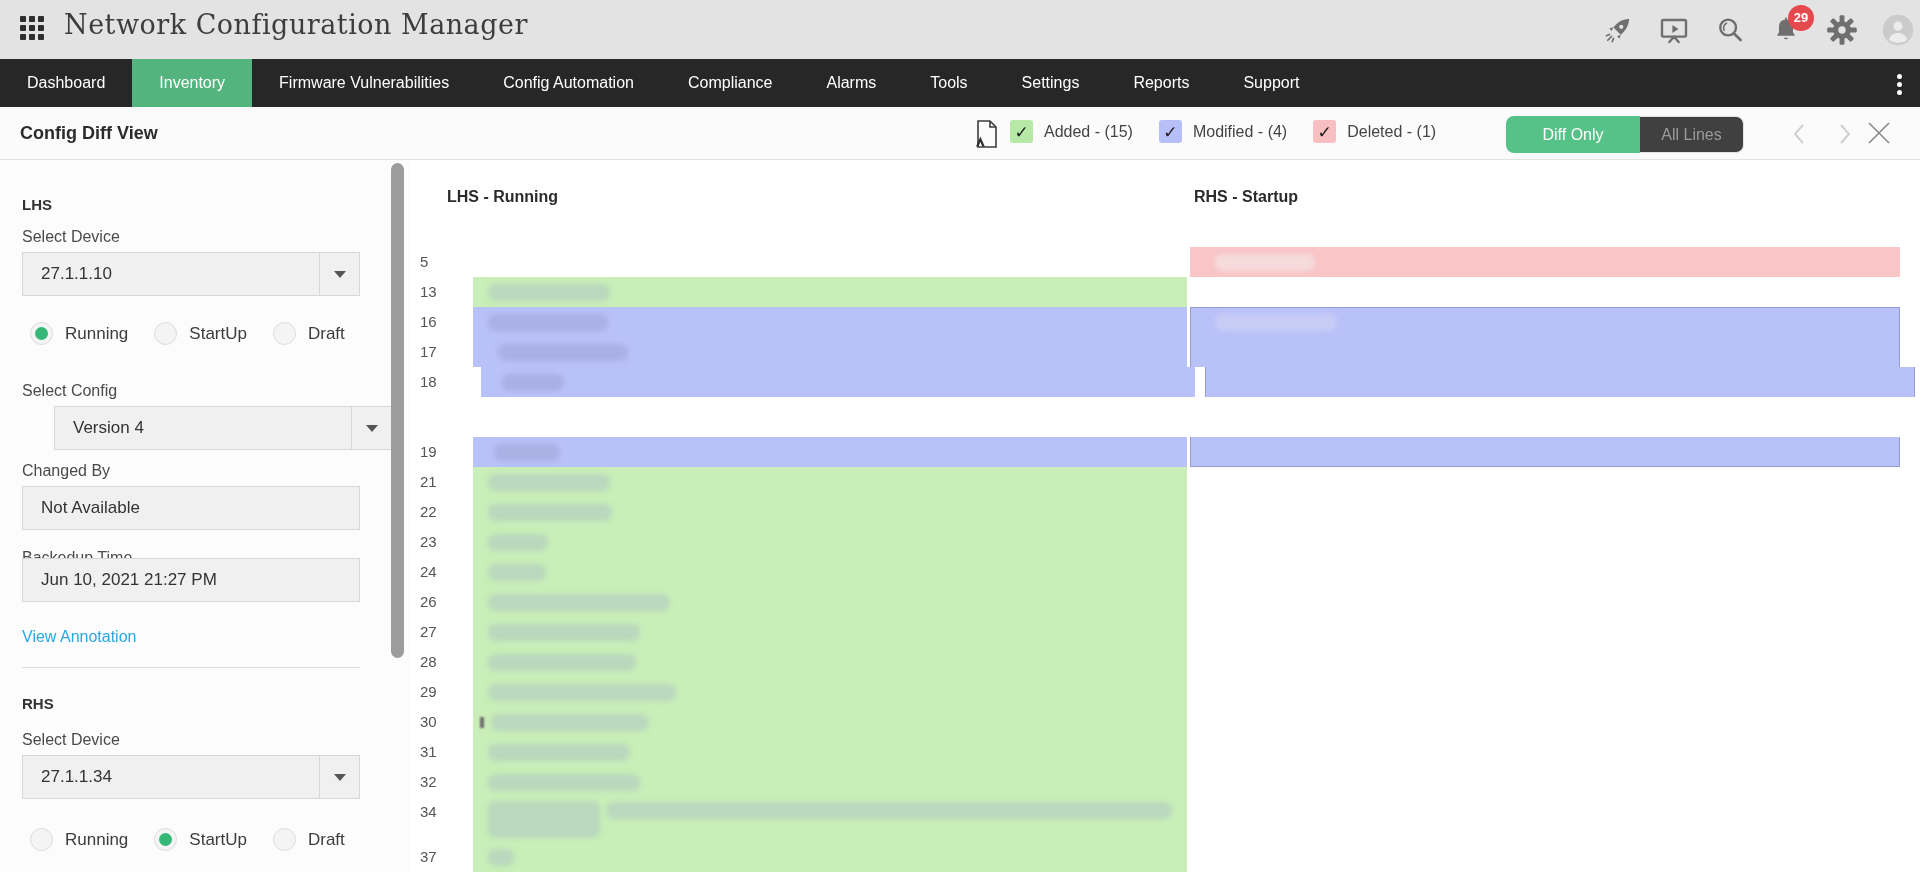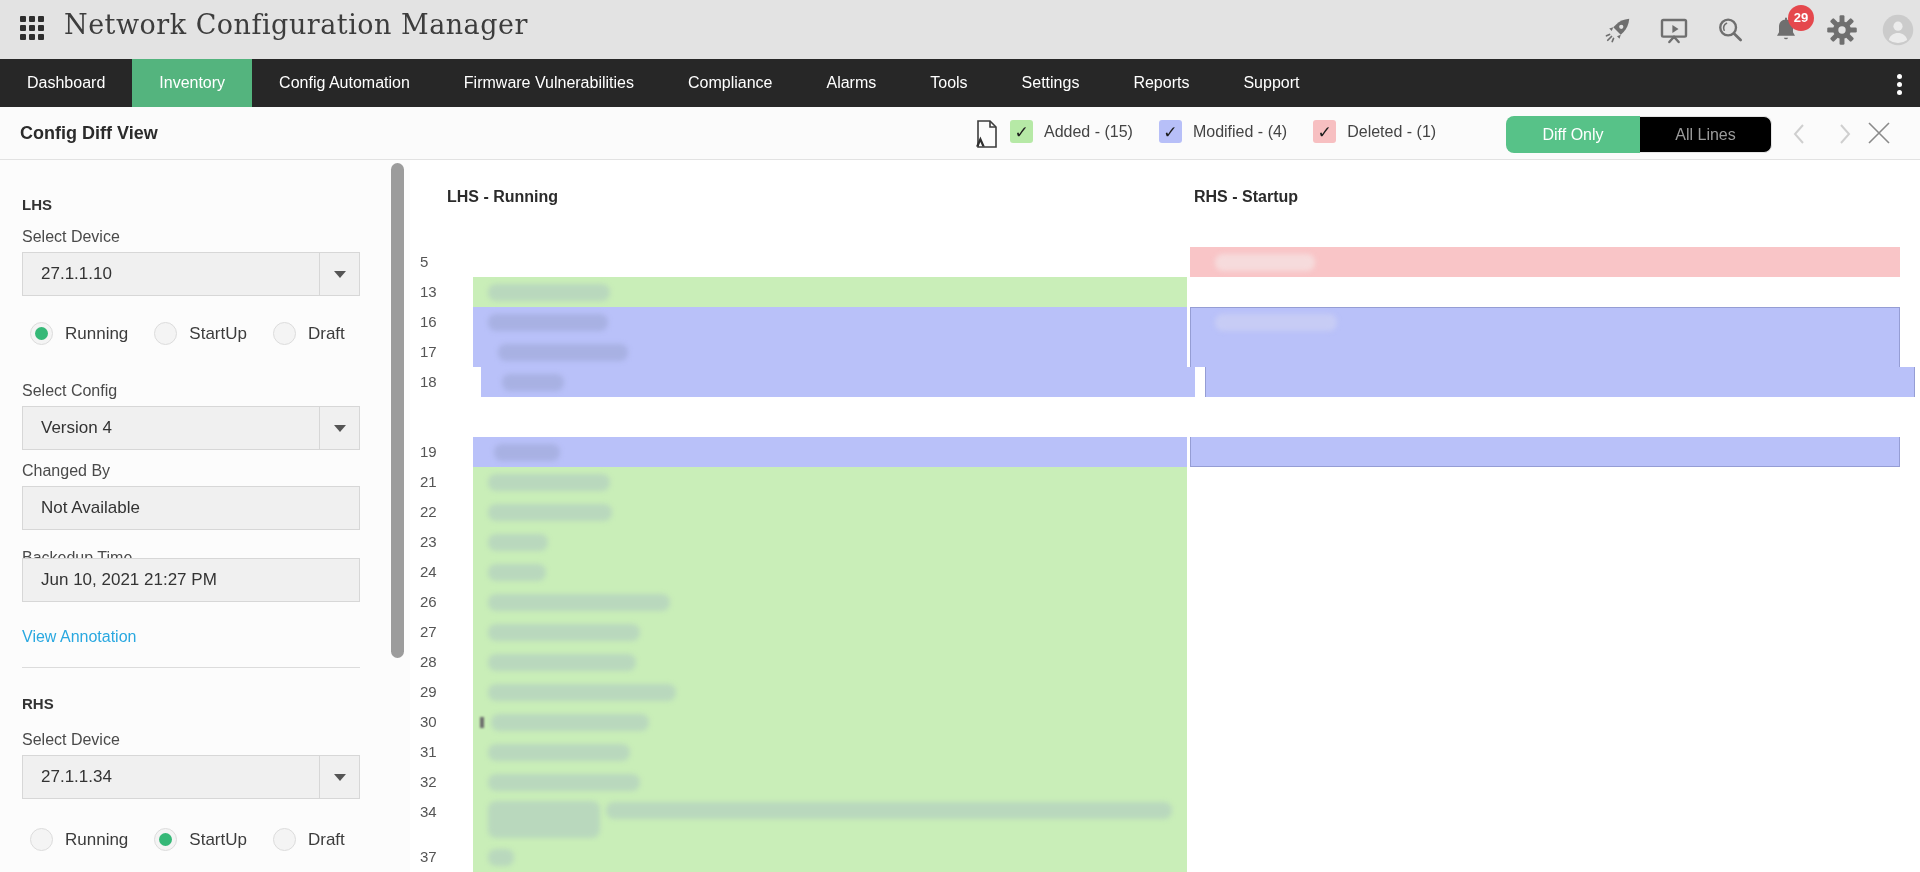"Config Automation" div.nav-item { order: before "Firmware Vulnerabilities" -> after "Firmware Vulnerabilities" }
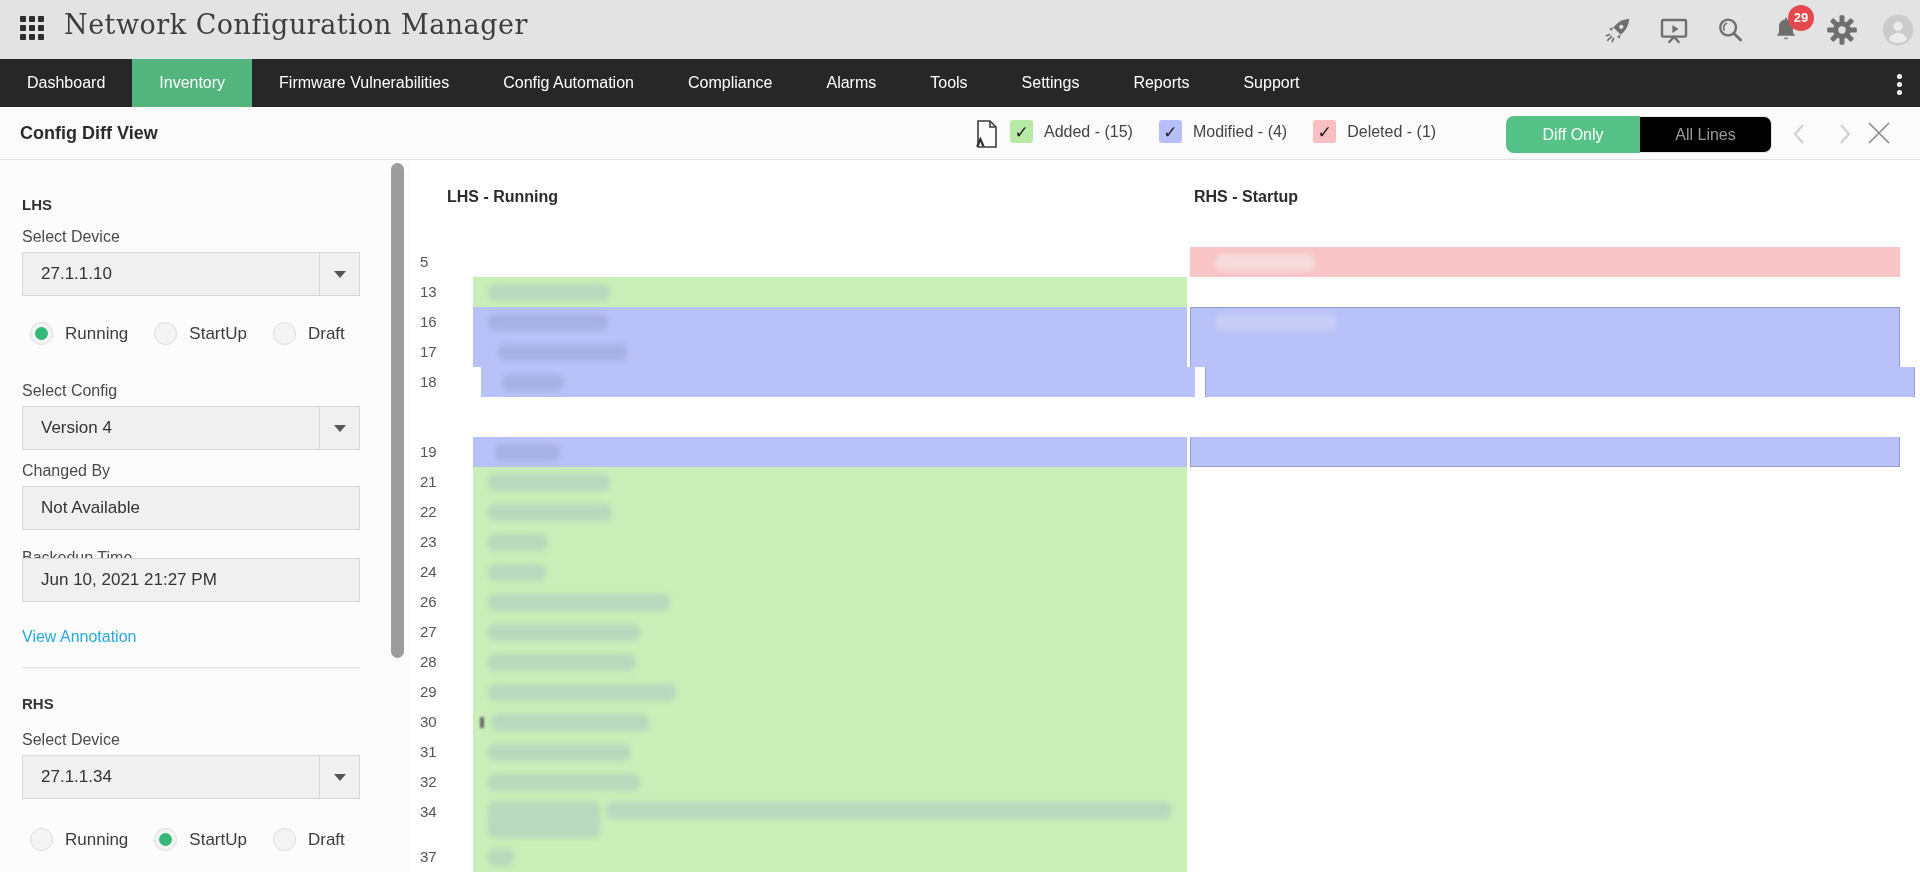"All Lines" .btn-all { background: #000000 -> #404040; width: 132px -> 104px }
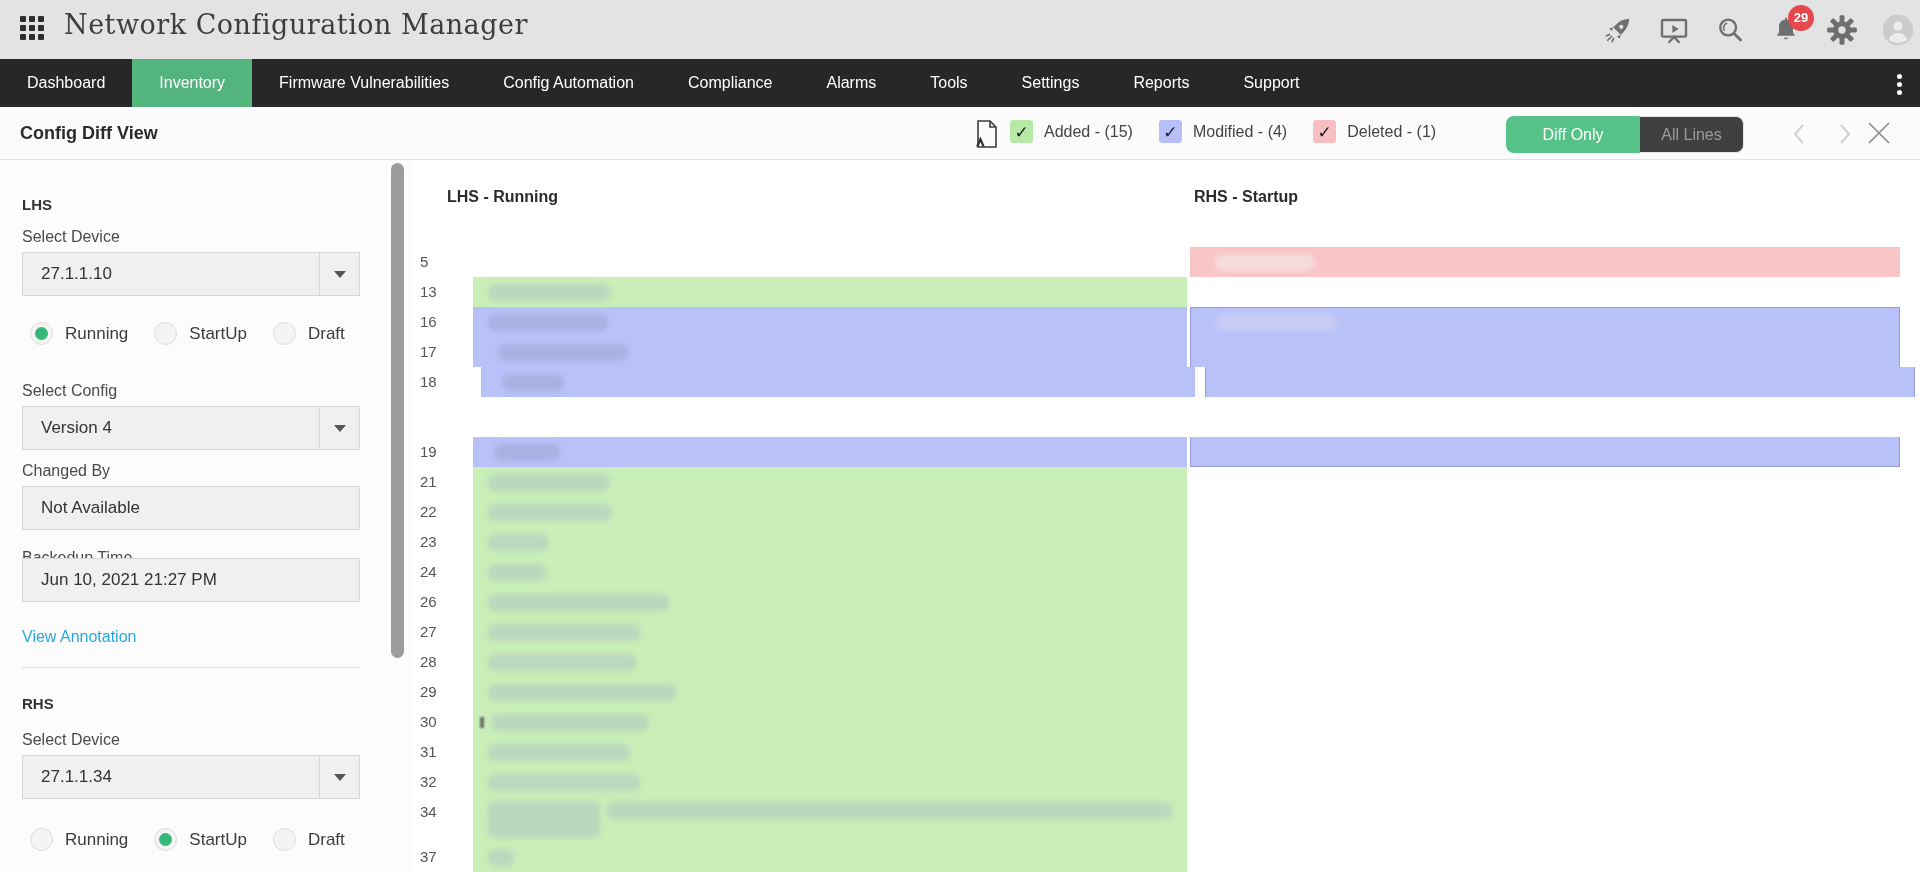"Version 4" div.selectbox { margin-left: none -> 32px }
